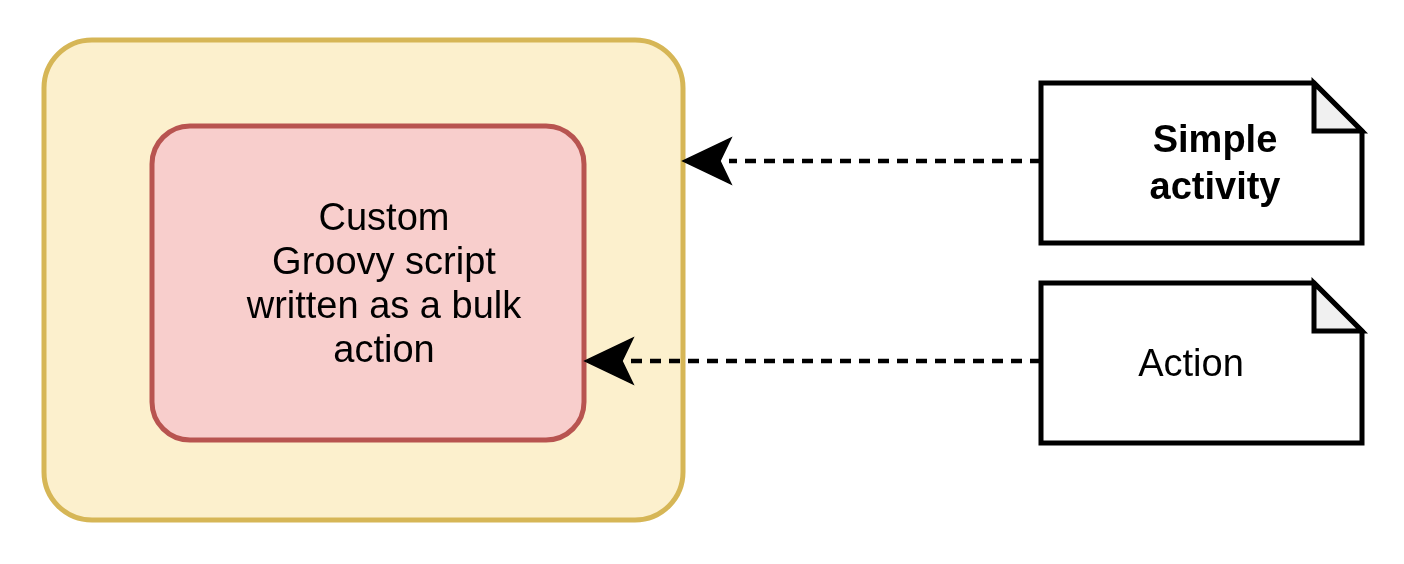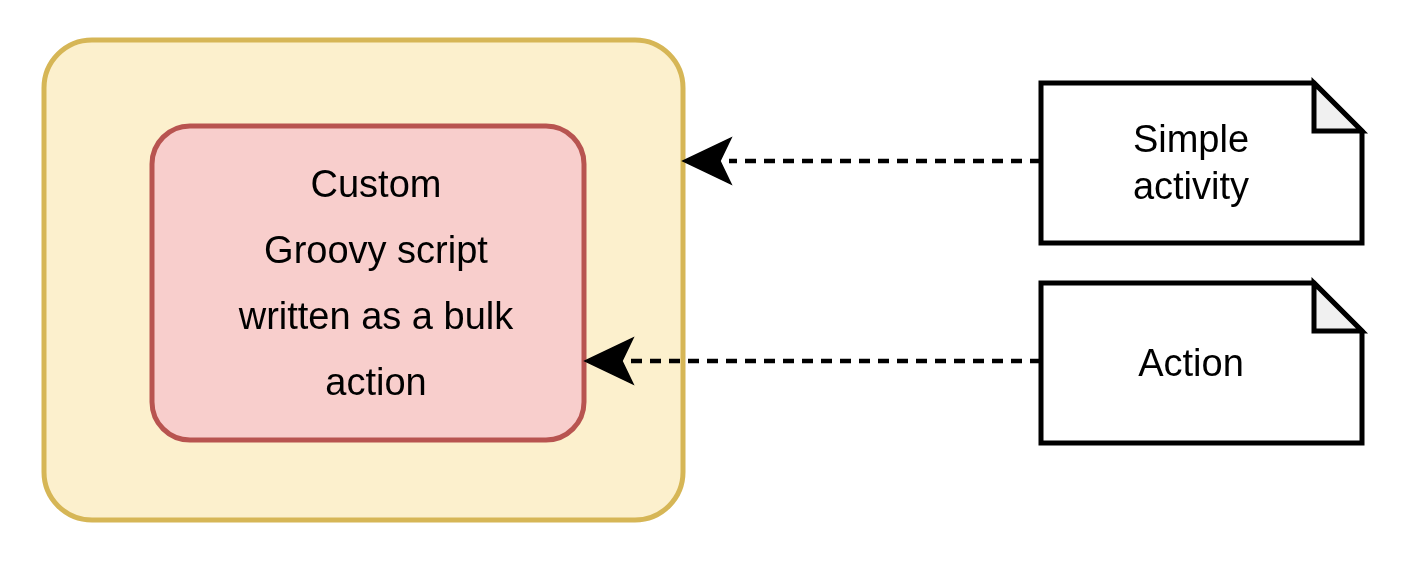"Simple" #note-simple-activity-label { font-weight: none -> bold; left: 1041px -> 1065px }
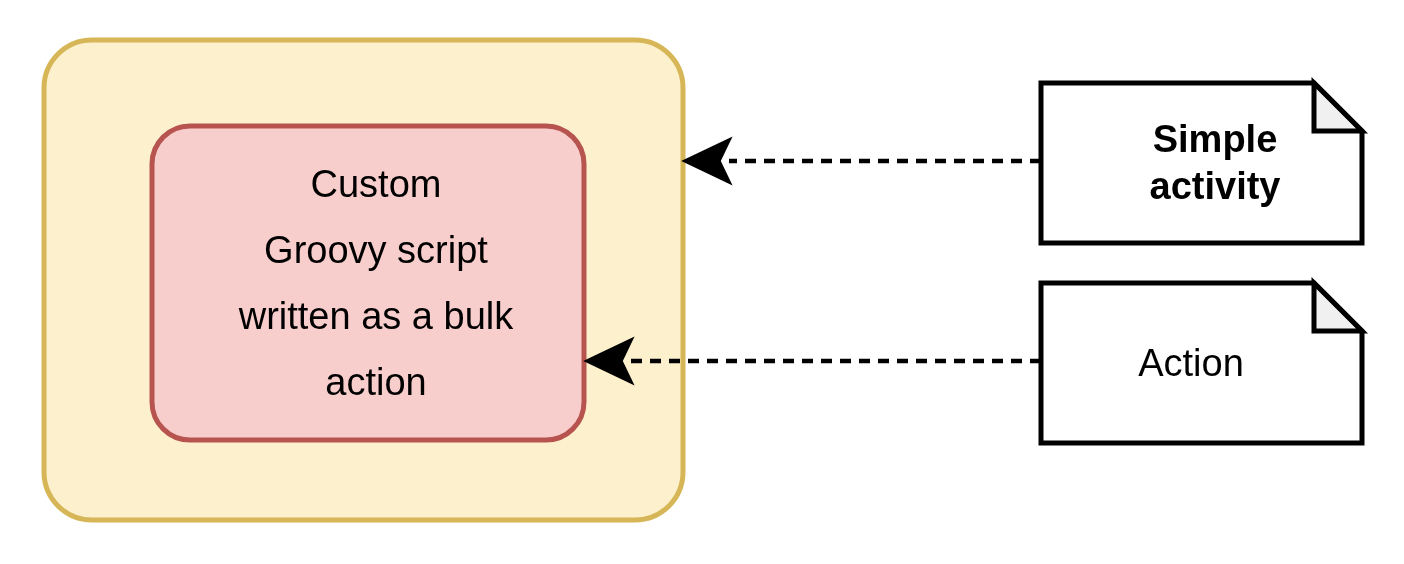"Custom" #script-box-label { left: 160px -> 168px; line-height: 66px -> 44px }
